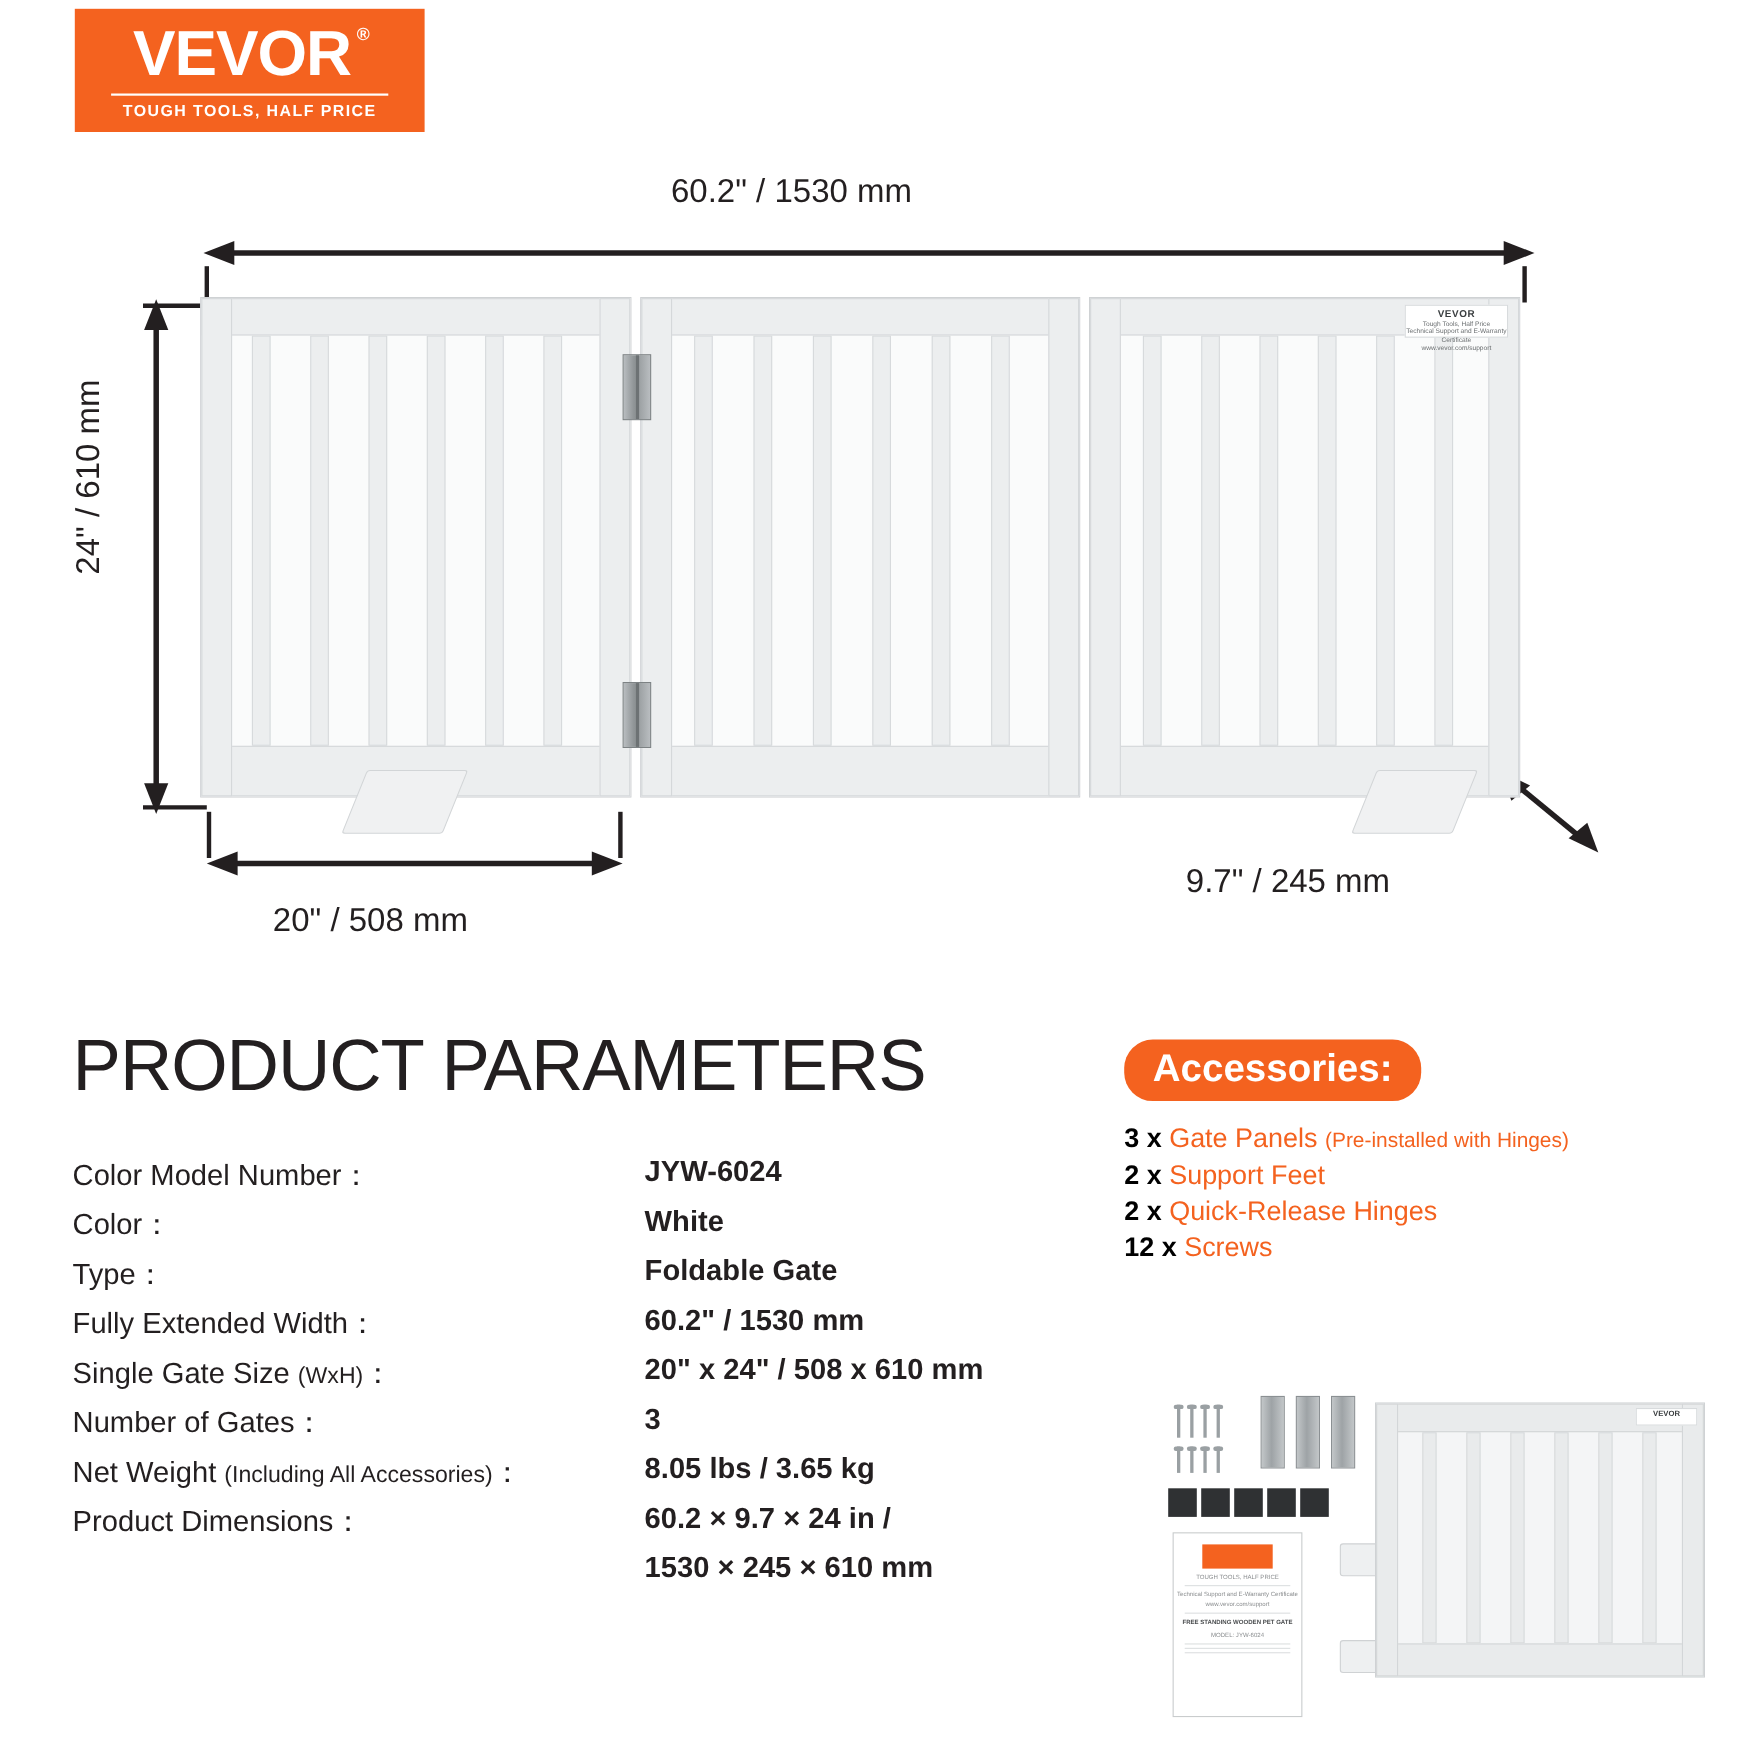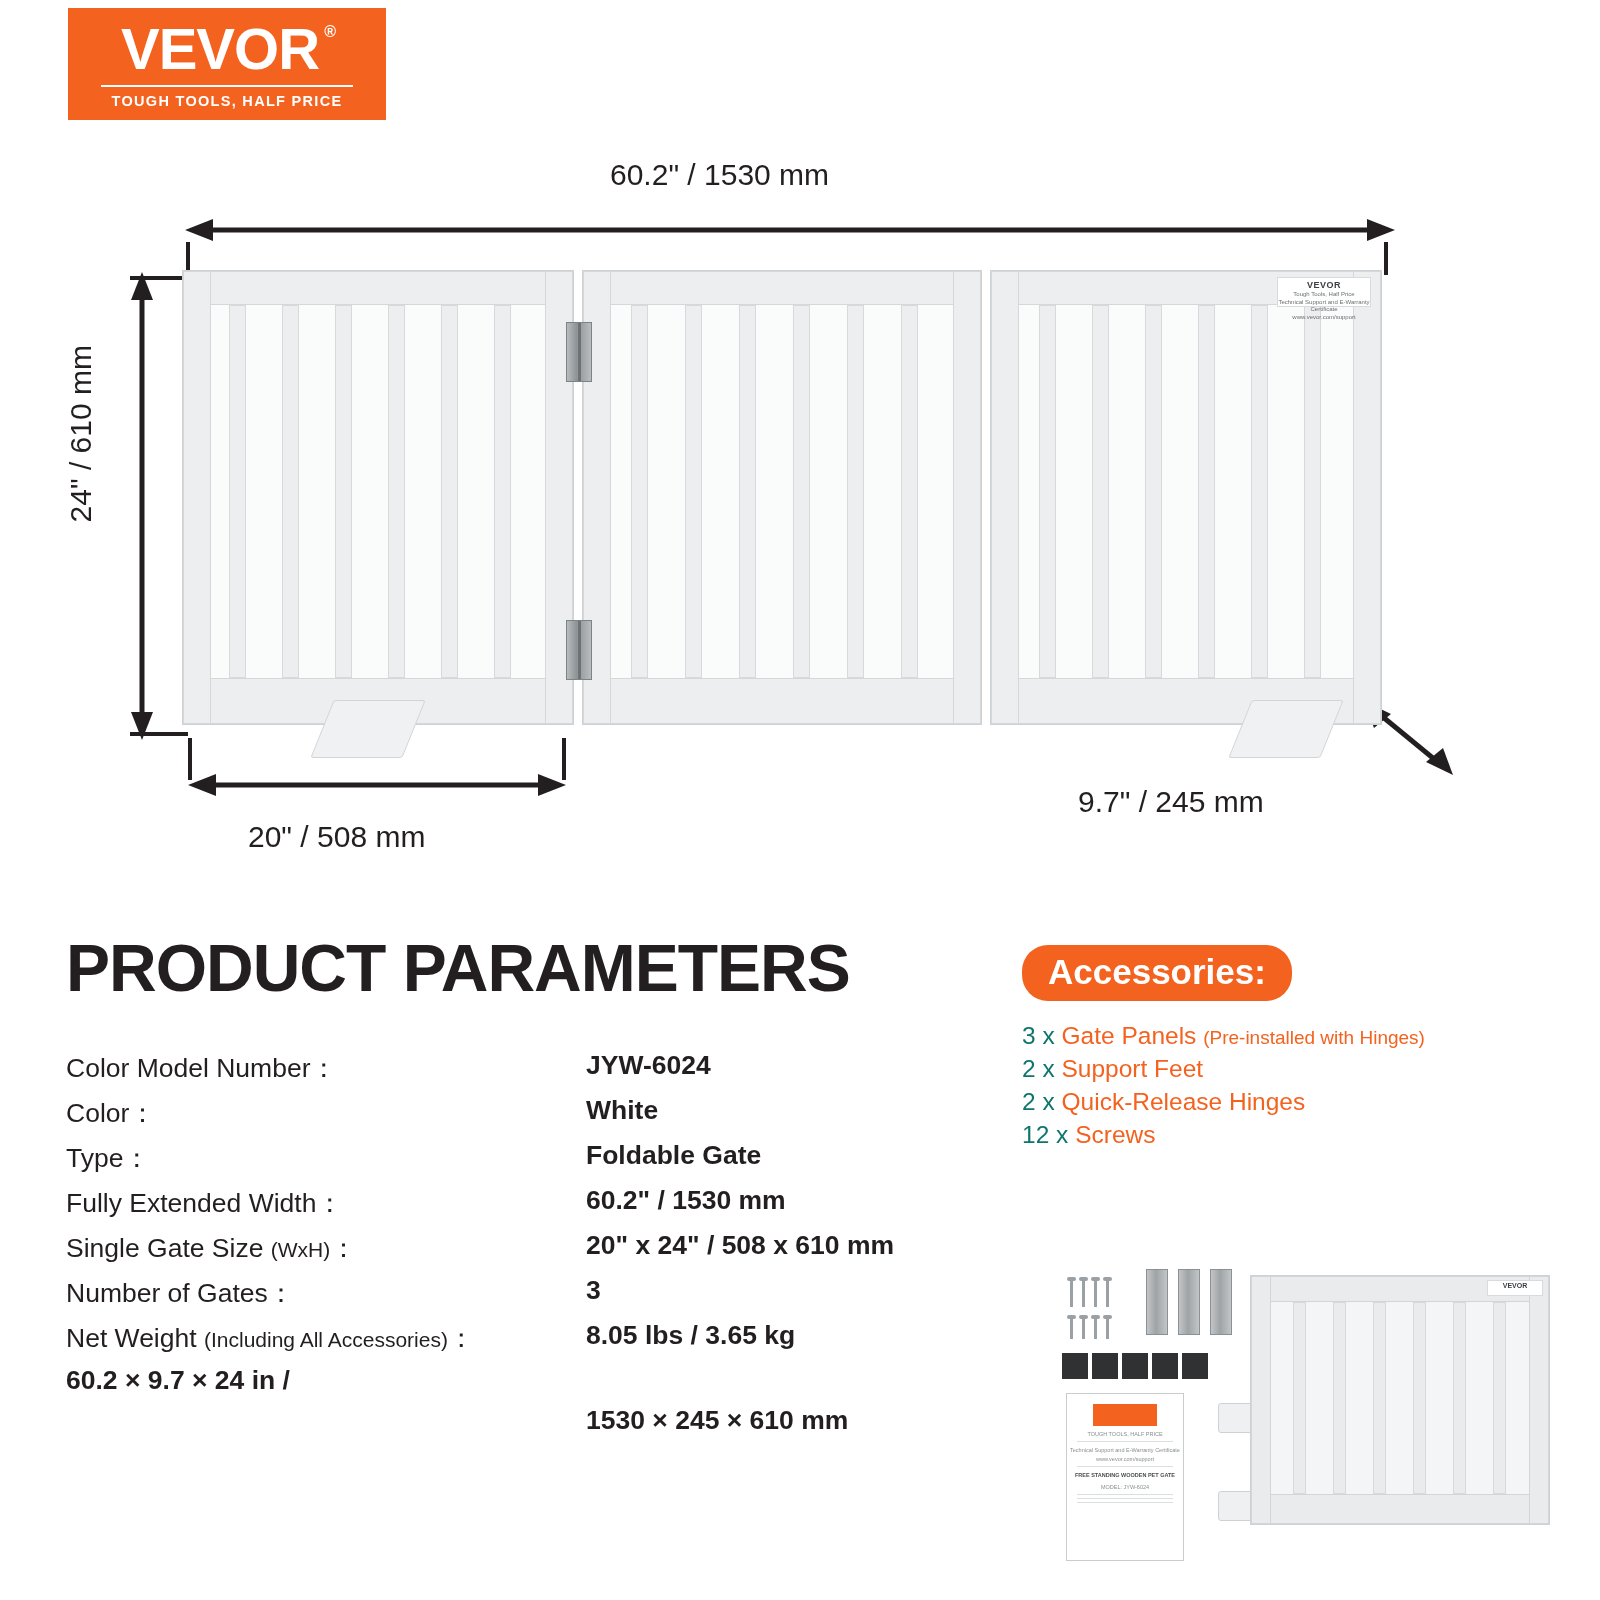"PRODUCT PARAMETERS" .params-title { font-weight: bold -> normal }
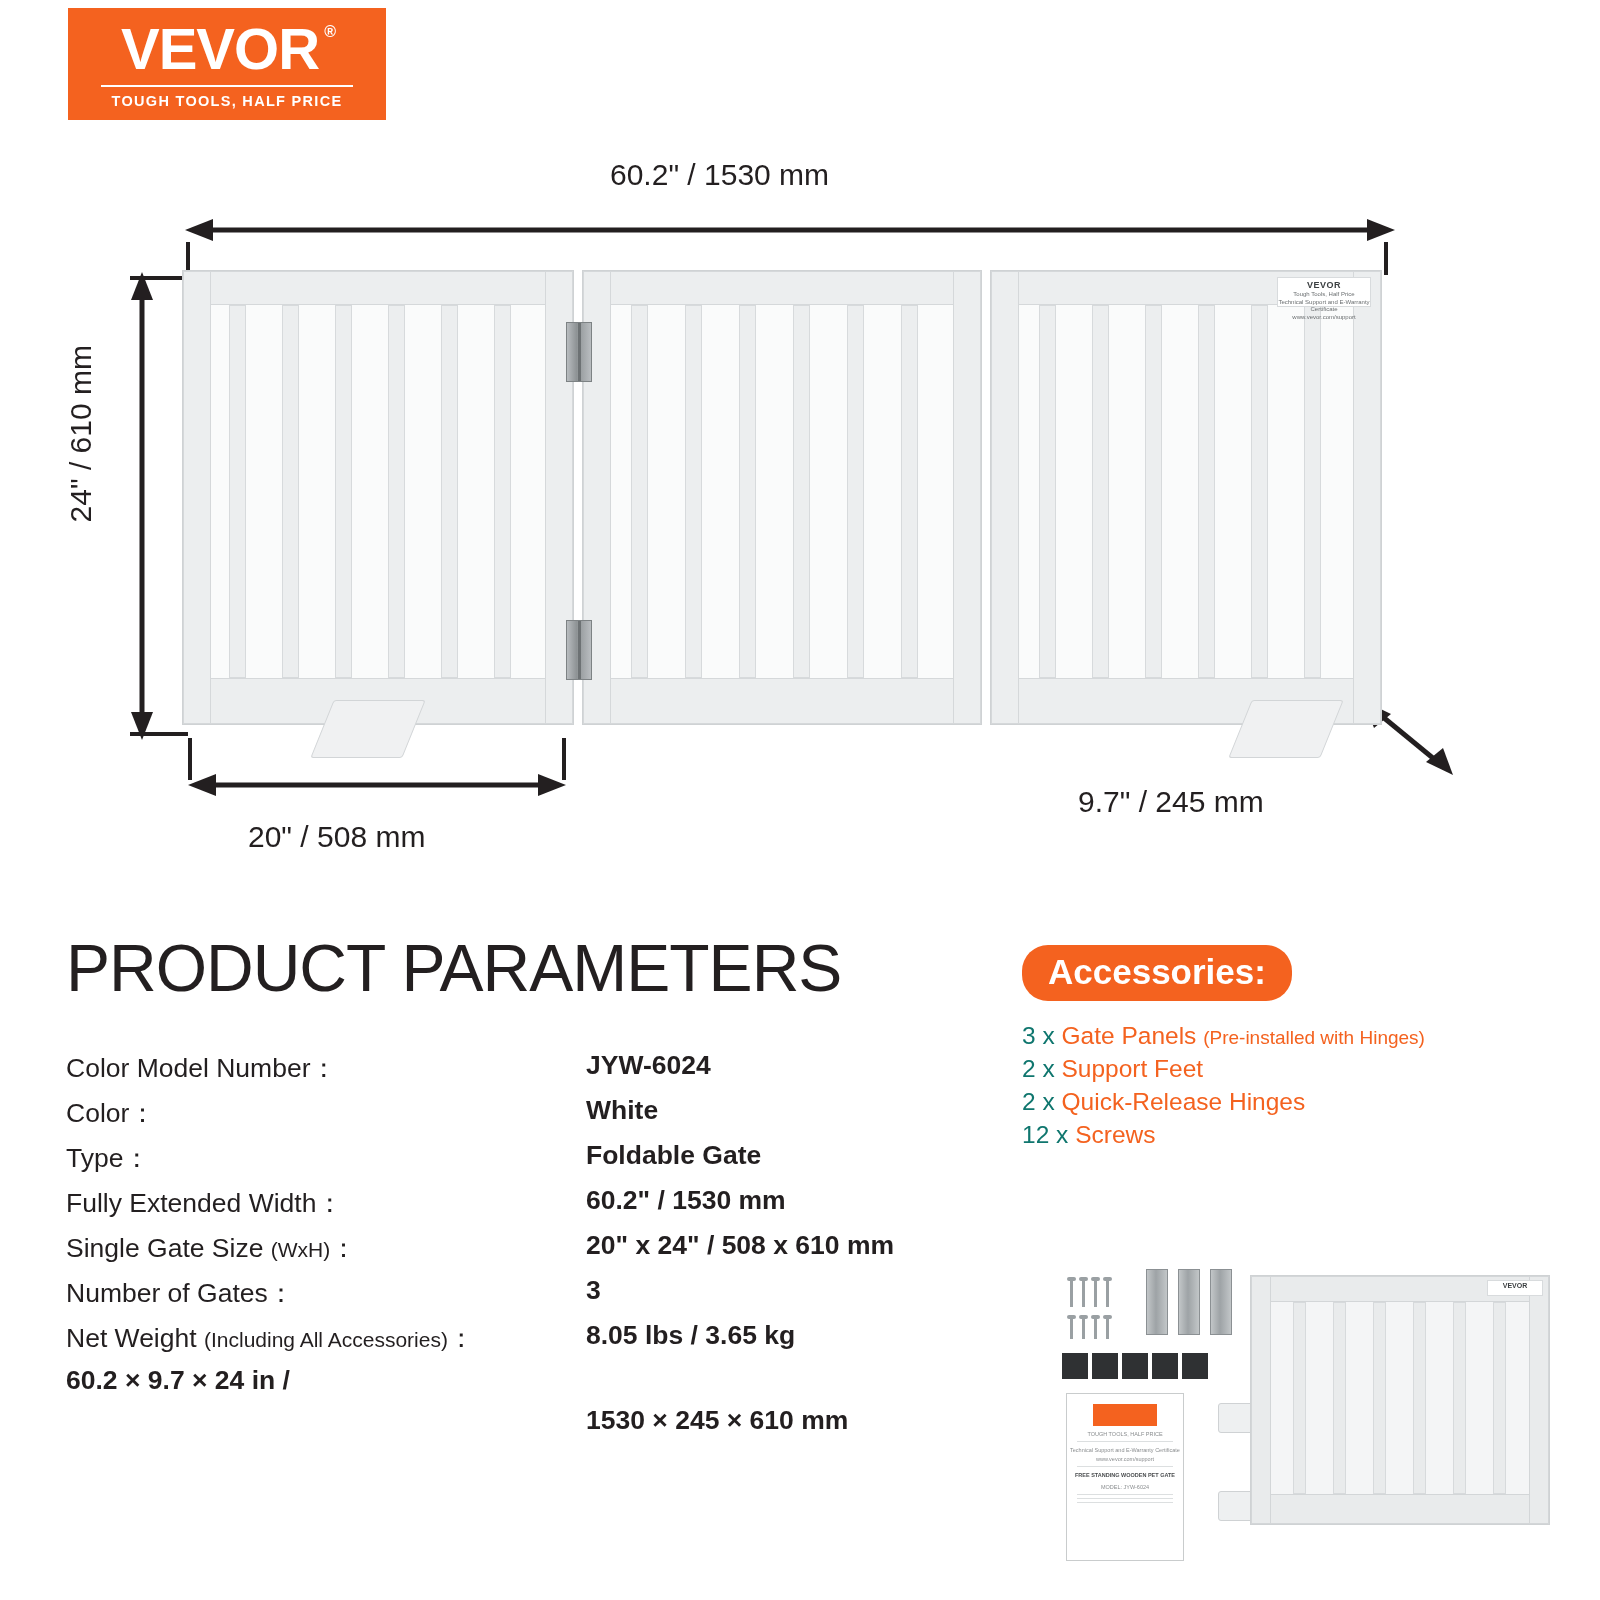"3 x" .acc-row .qty { color: #0f766e -> #000000; font-weight: normal -> bold }
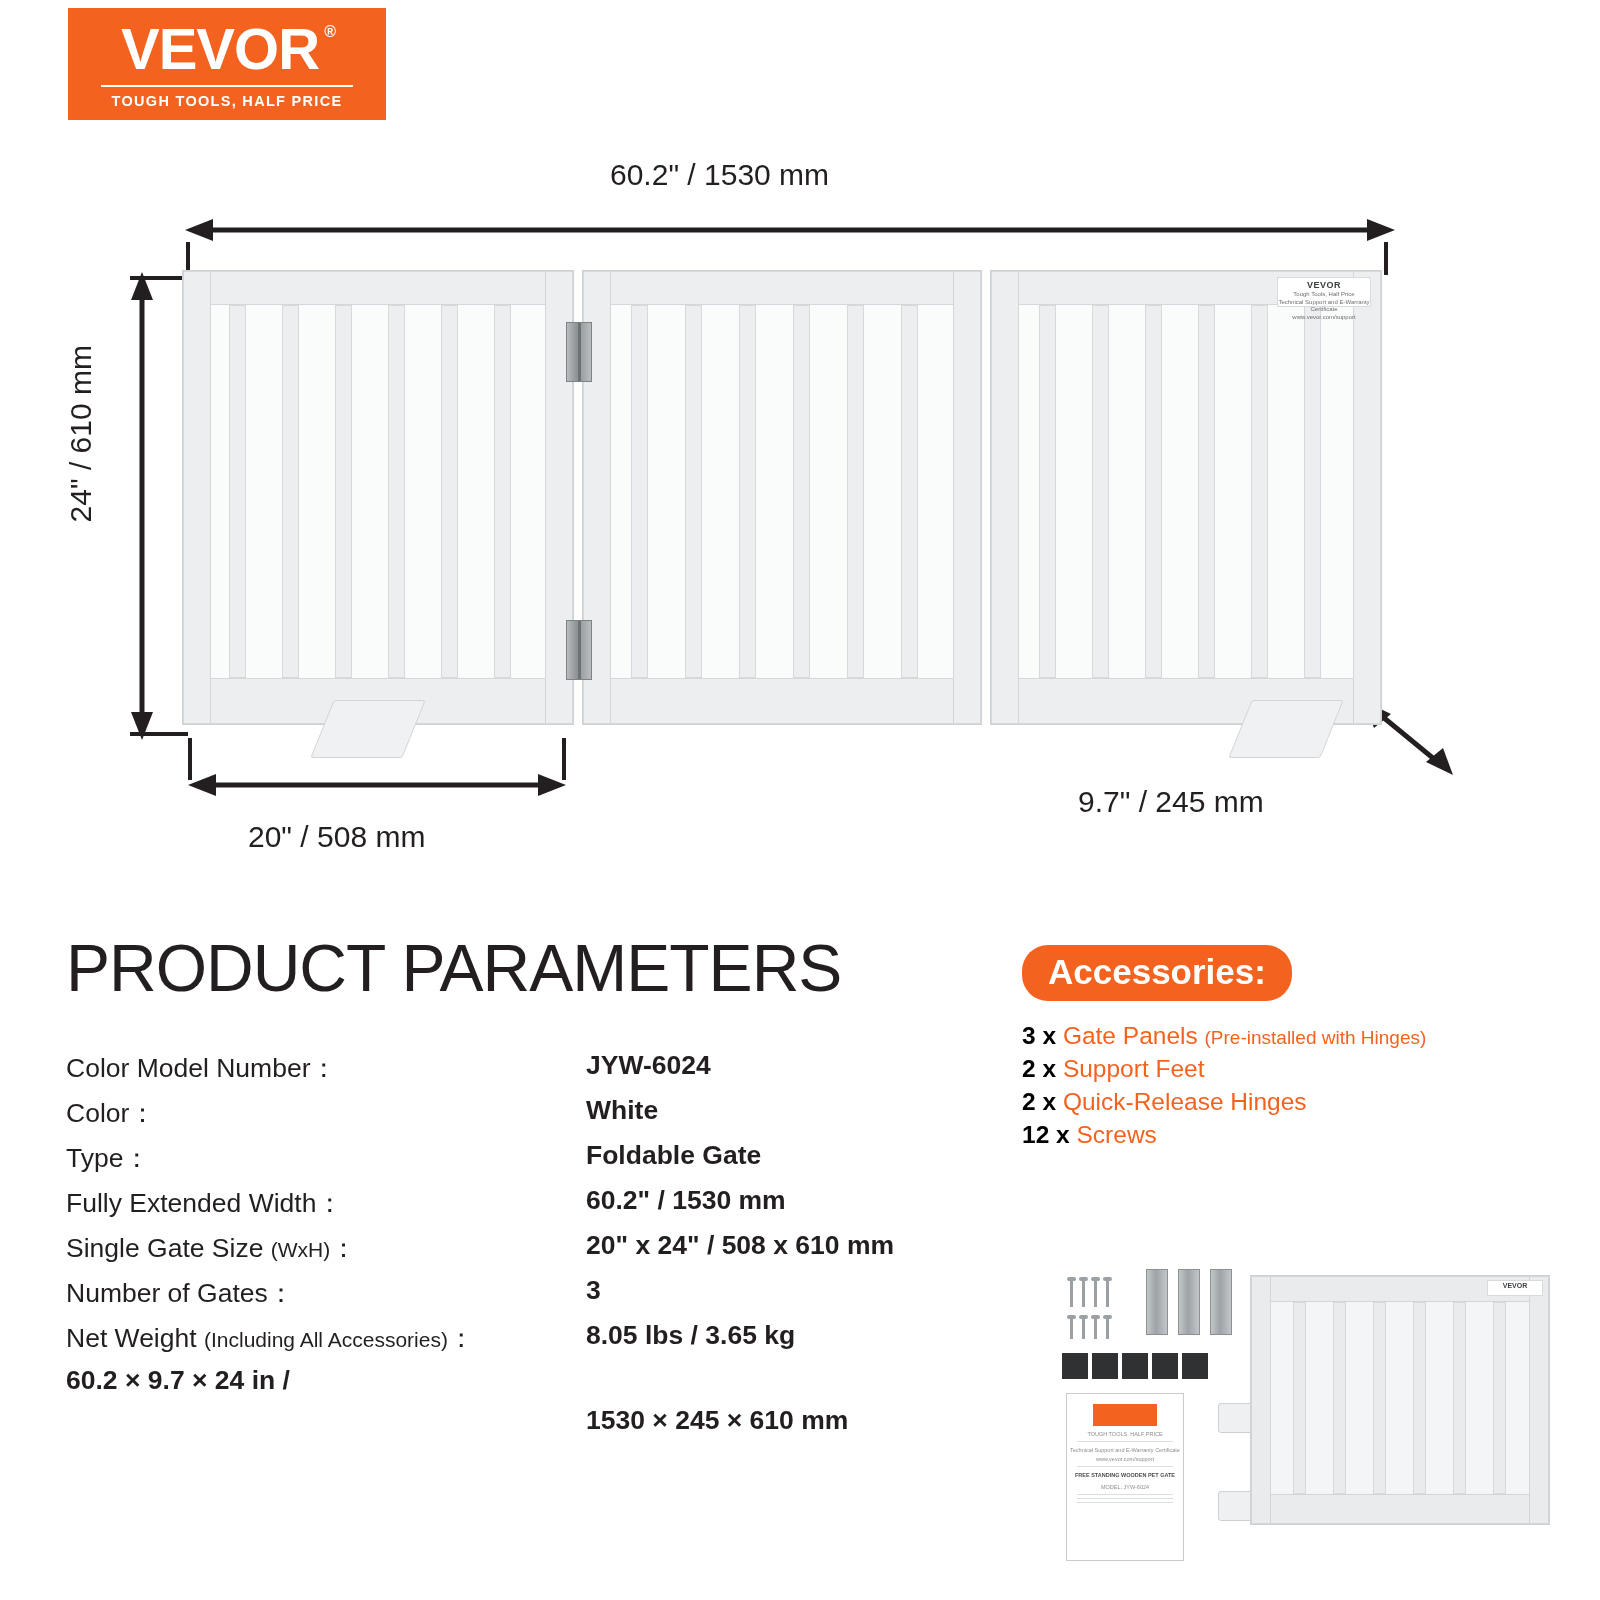"Product Dimensions：" div.pkey { html: none -> <div><span>Product Dimensions</span><span>：</span></div> }
